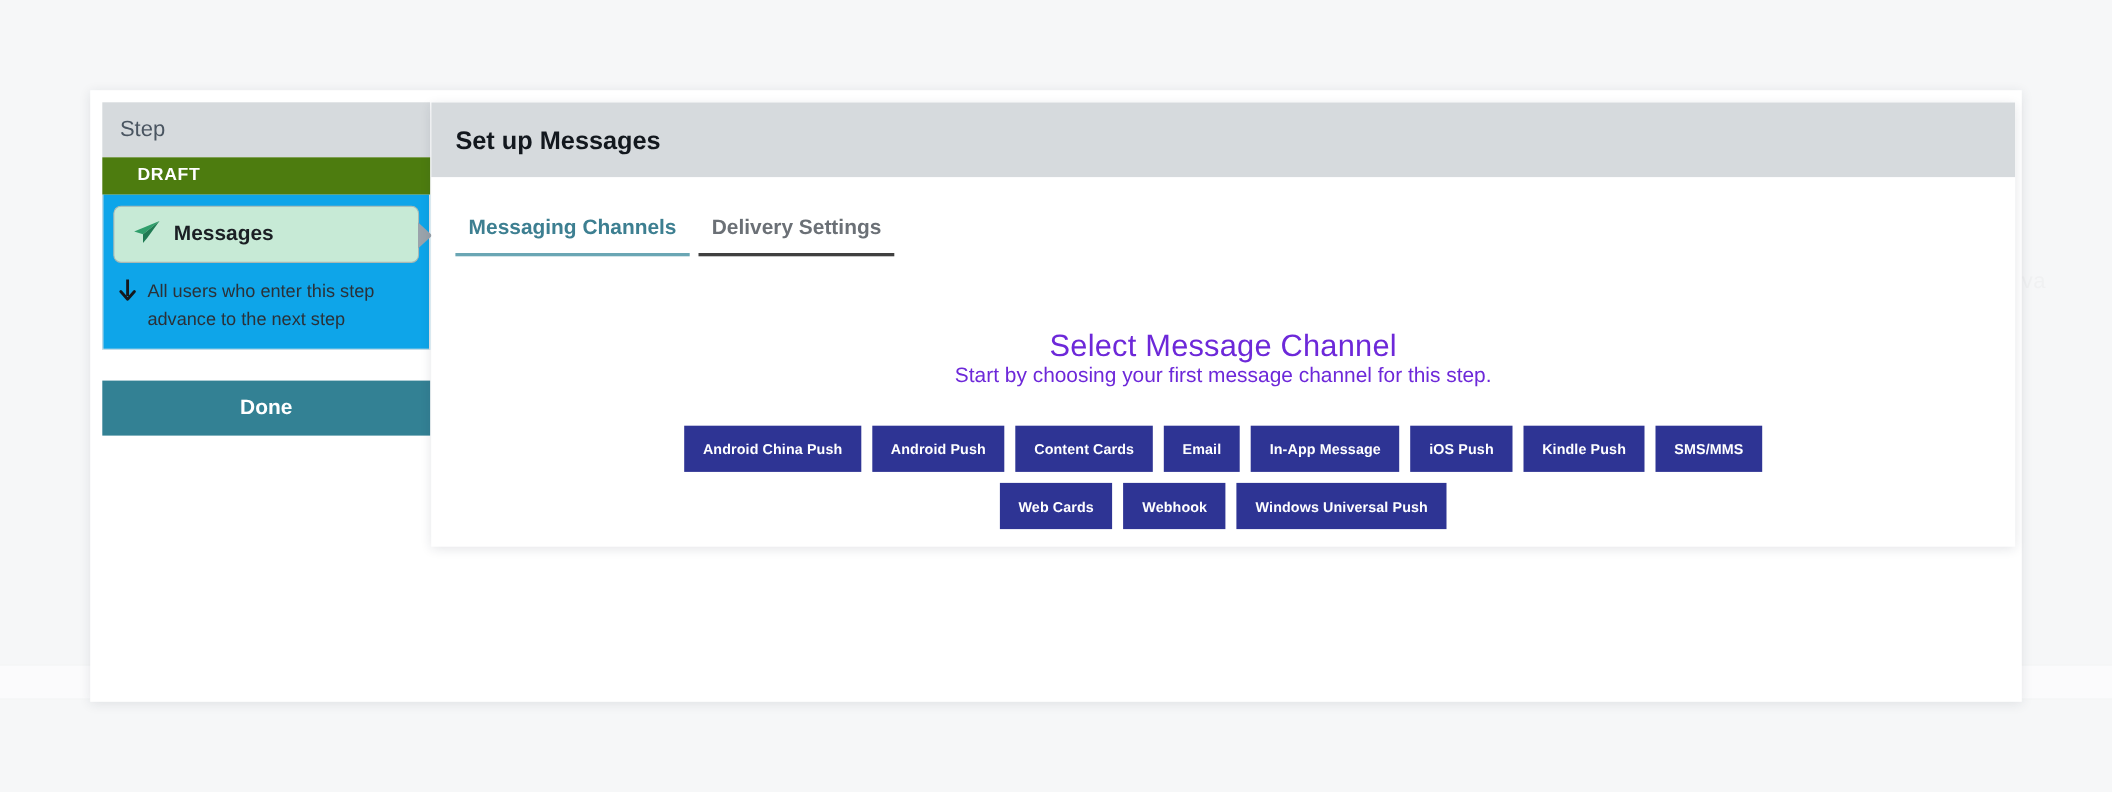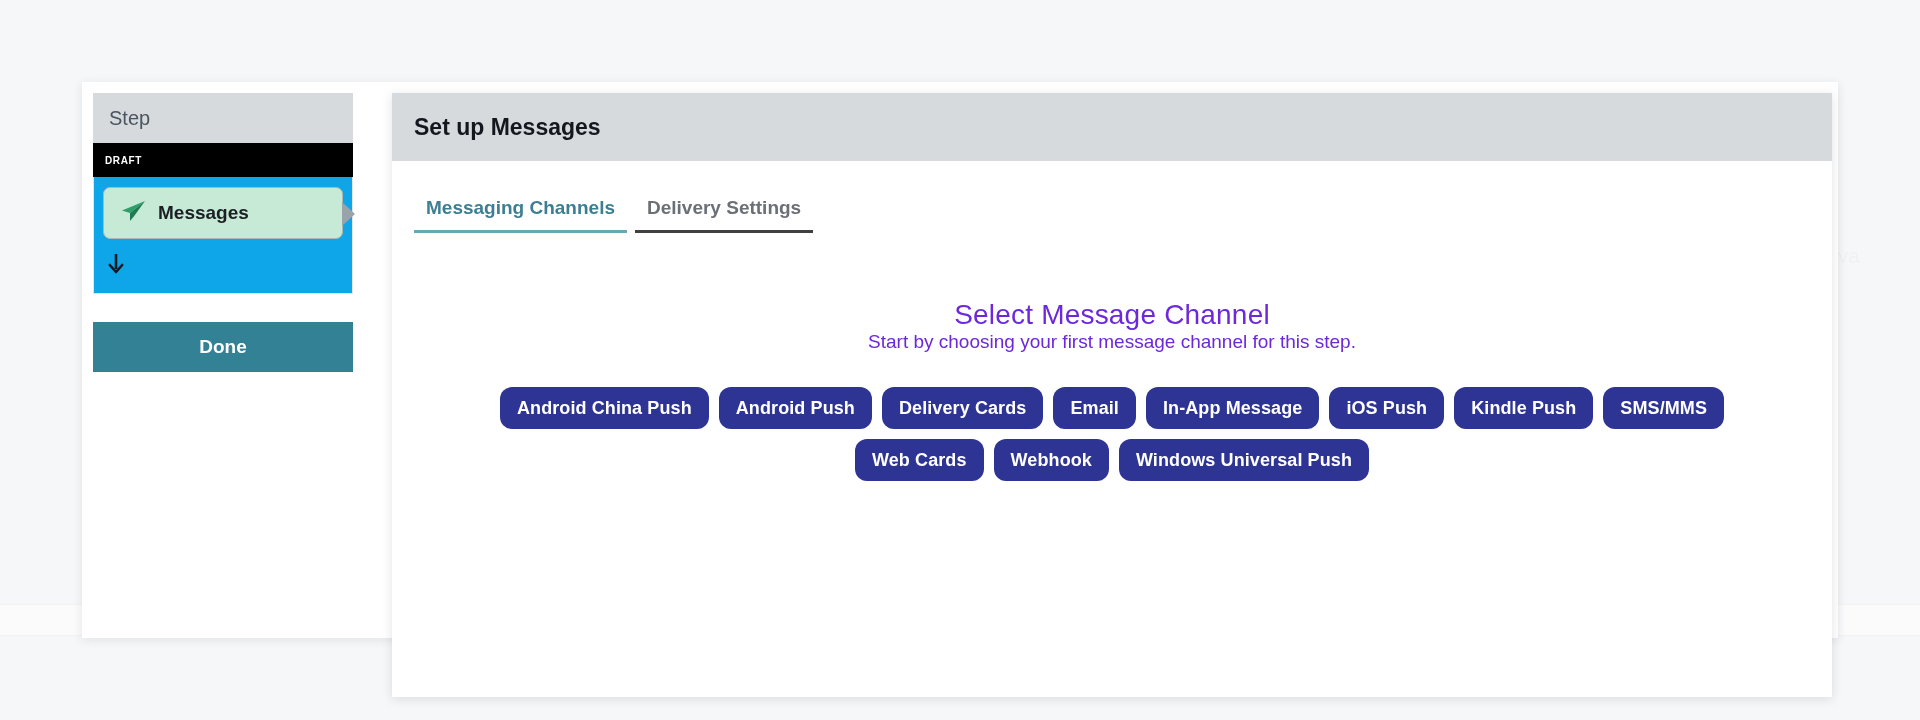"Step" .step-col { width: 260px -> 298px }
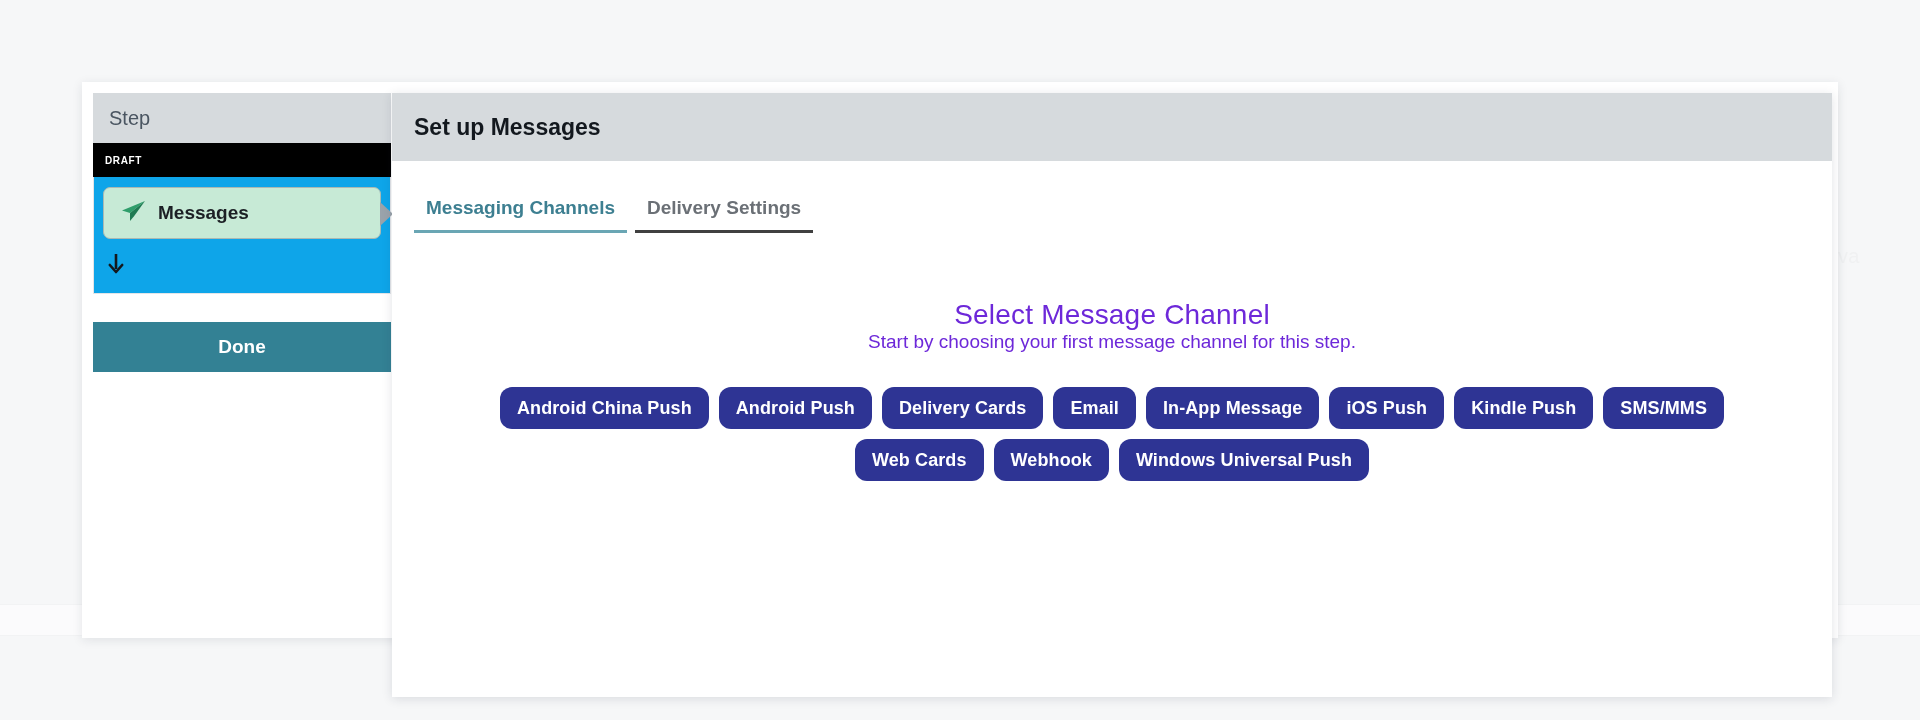"Set up Messages" .panel { height: 604px -> 404px }
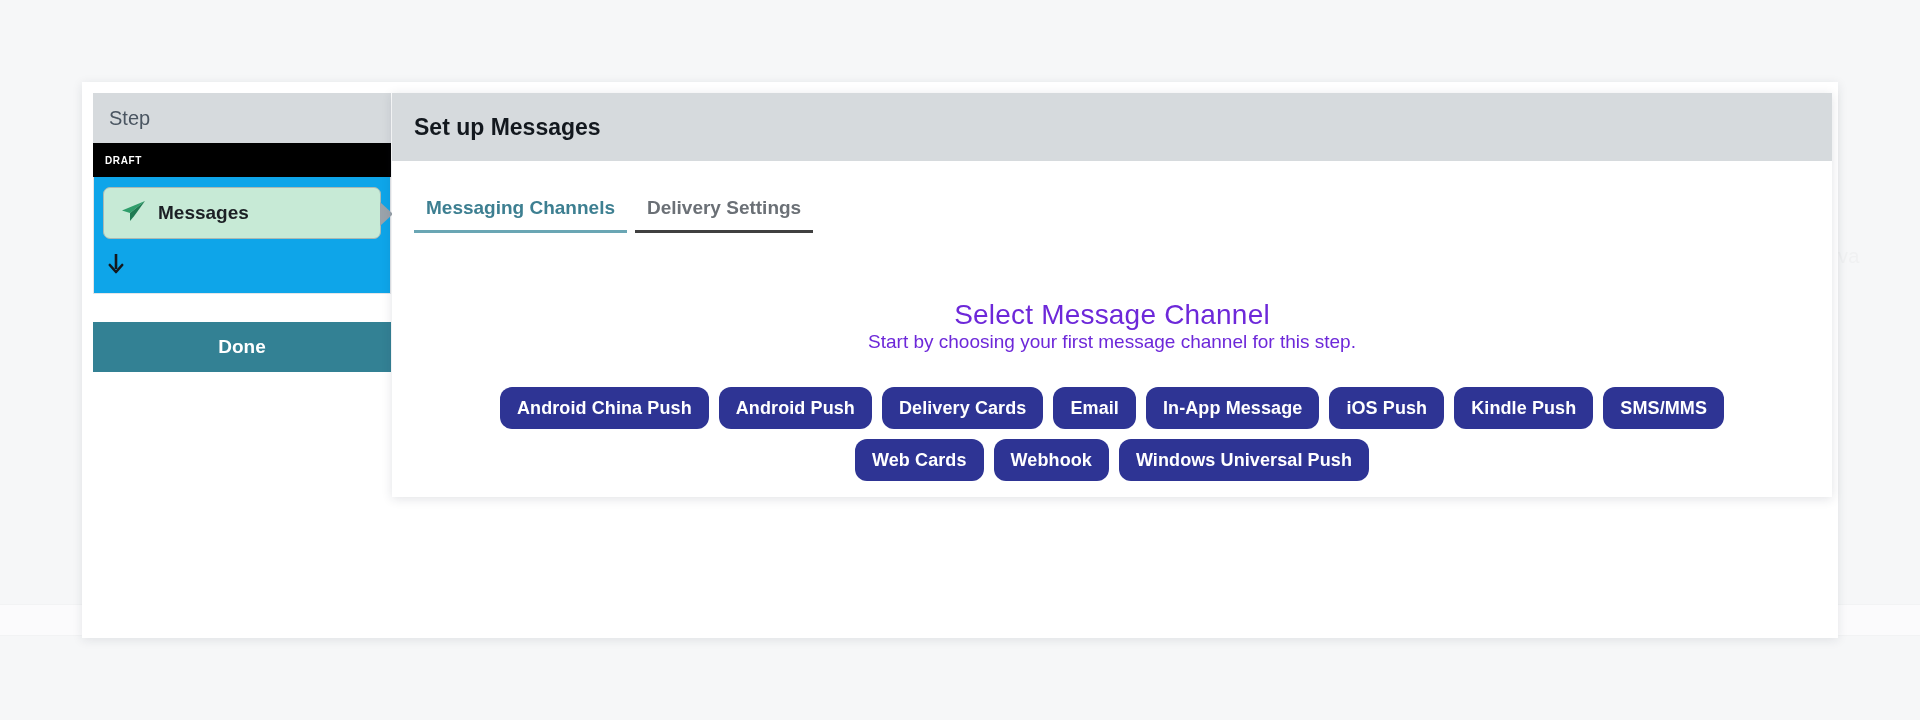"DRAFT" .draft-bar { background: #000000 -> #4d7c0f; font-size: 10px -> 16px; padding-left: 12px -> 32px }
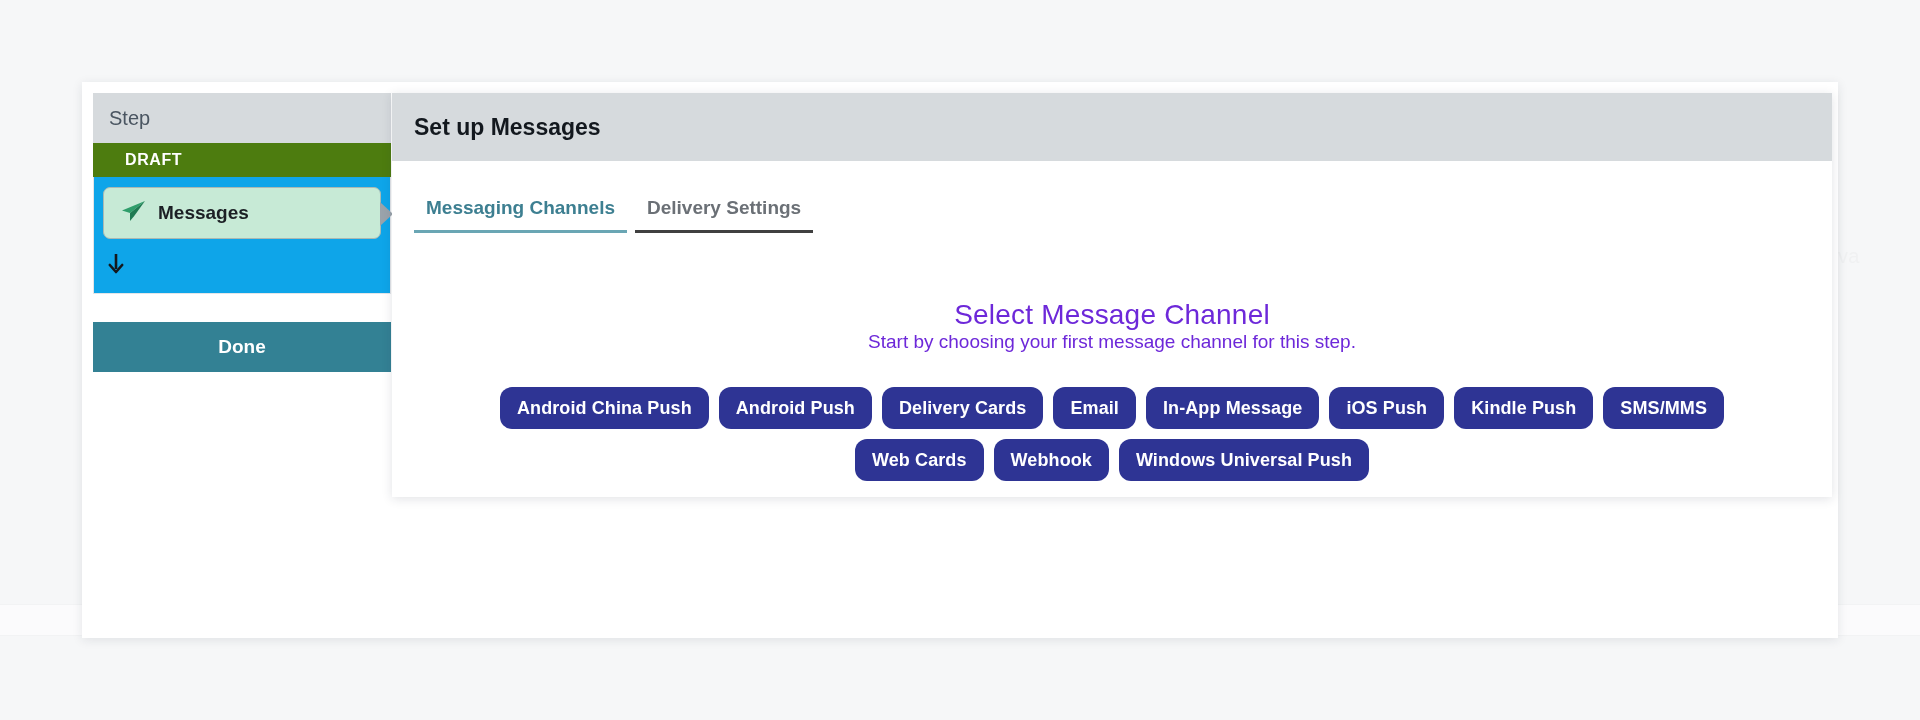"All users who enter this" span.txt { html: none -> <span>All users who enter this step advance to the next step</span> }
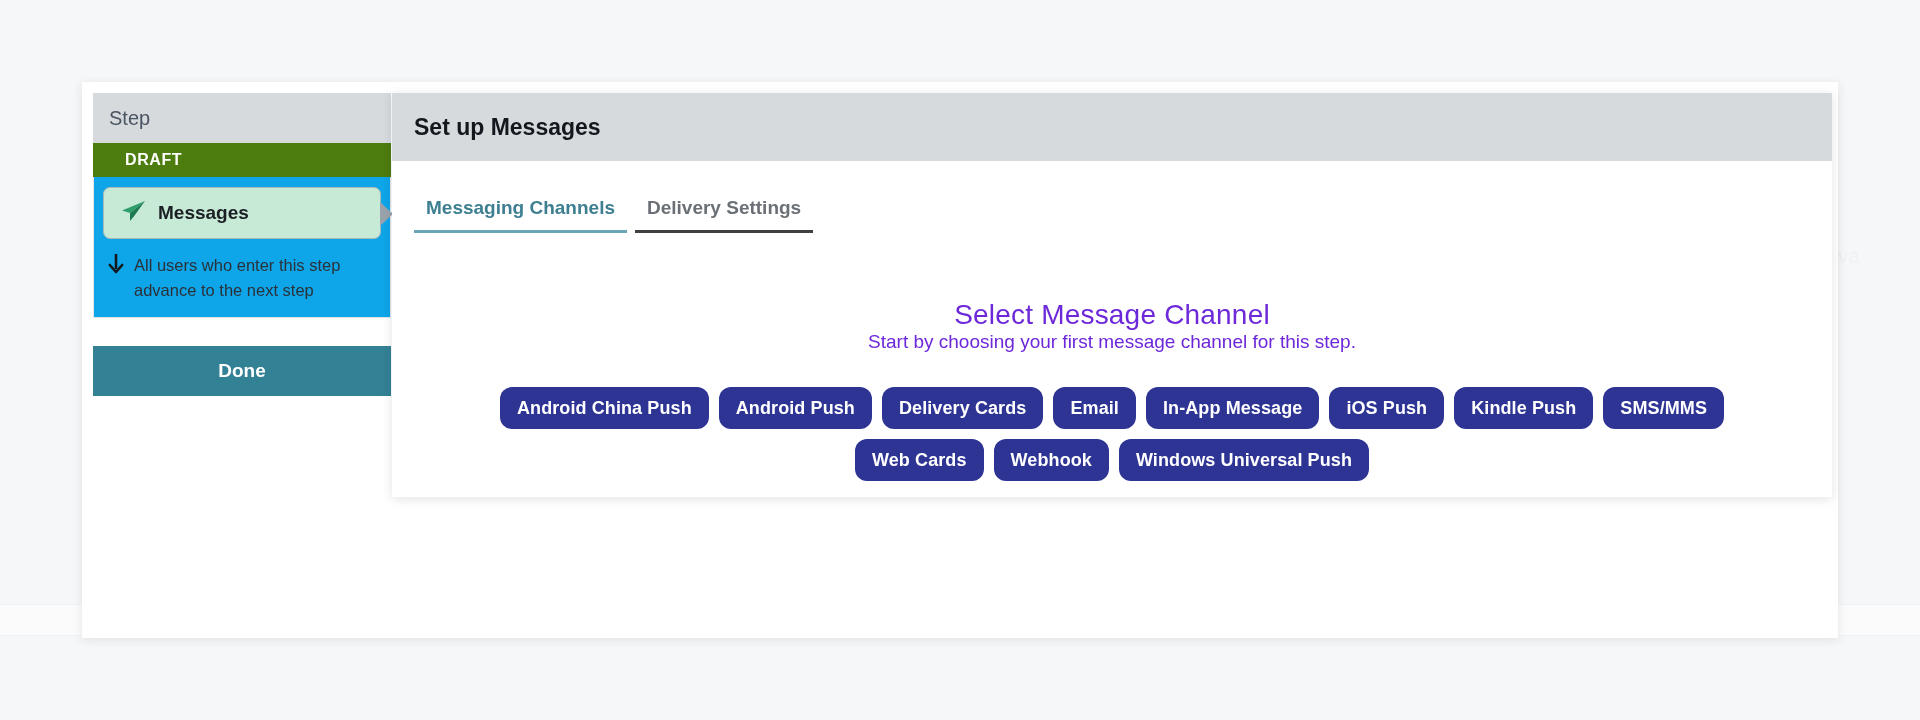"Android China Push" .chan-btn { border-radius: 12px -> 0; font-size: 18px -> 13px }
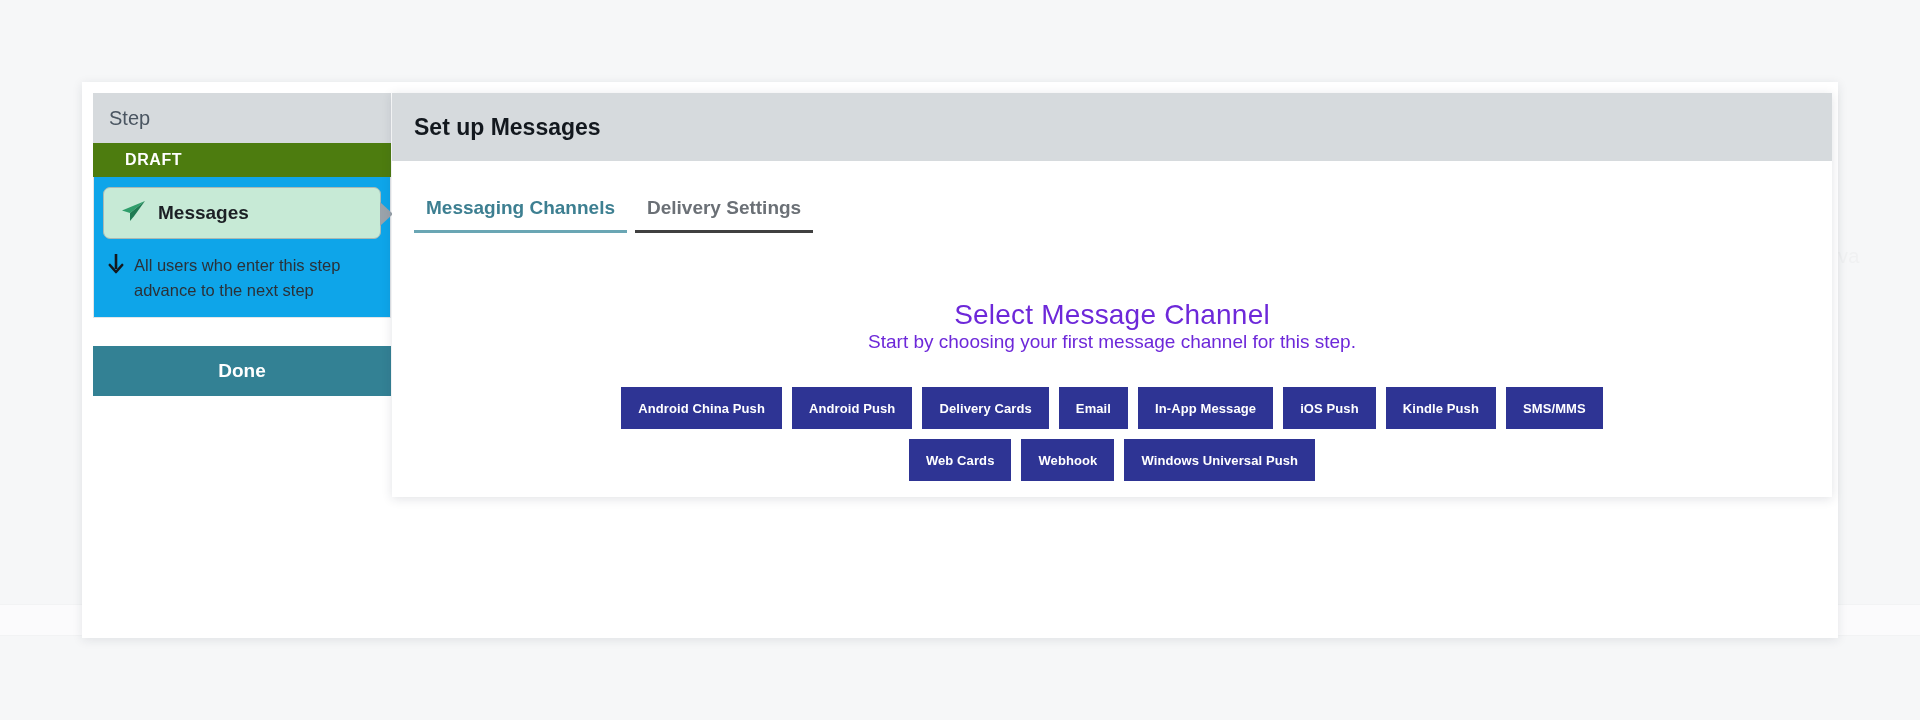"Delivery Cards" button.chan-btn { text: Delivery -> Content }
